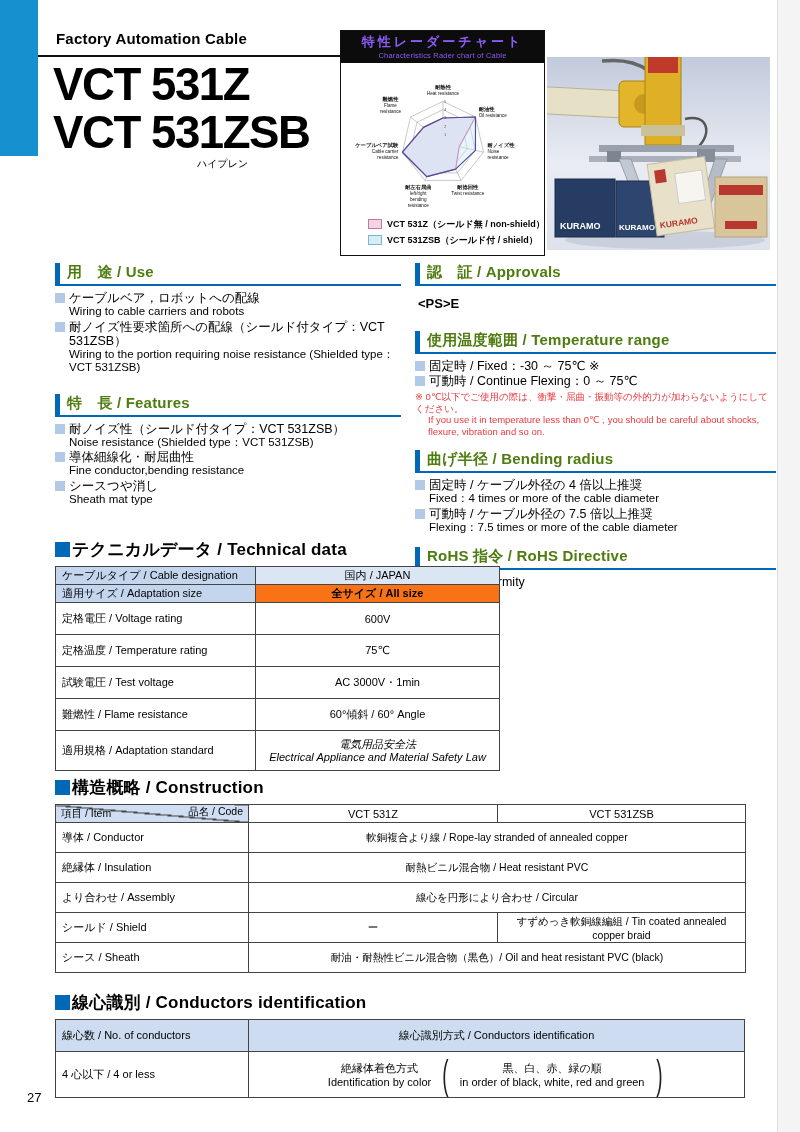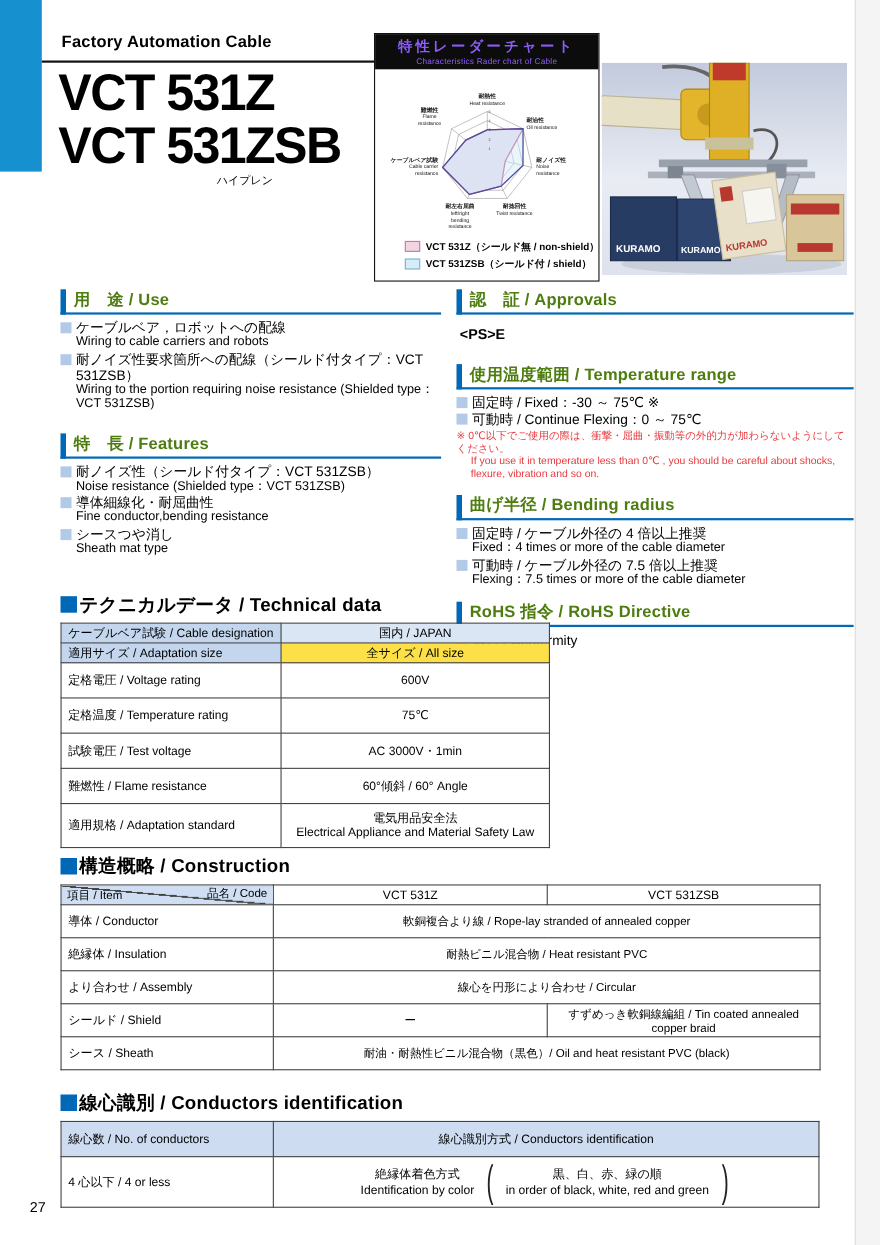"ケーブルベア試験 / Cable designation" td.lbl { text: ベア試験 -> タイプ }
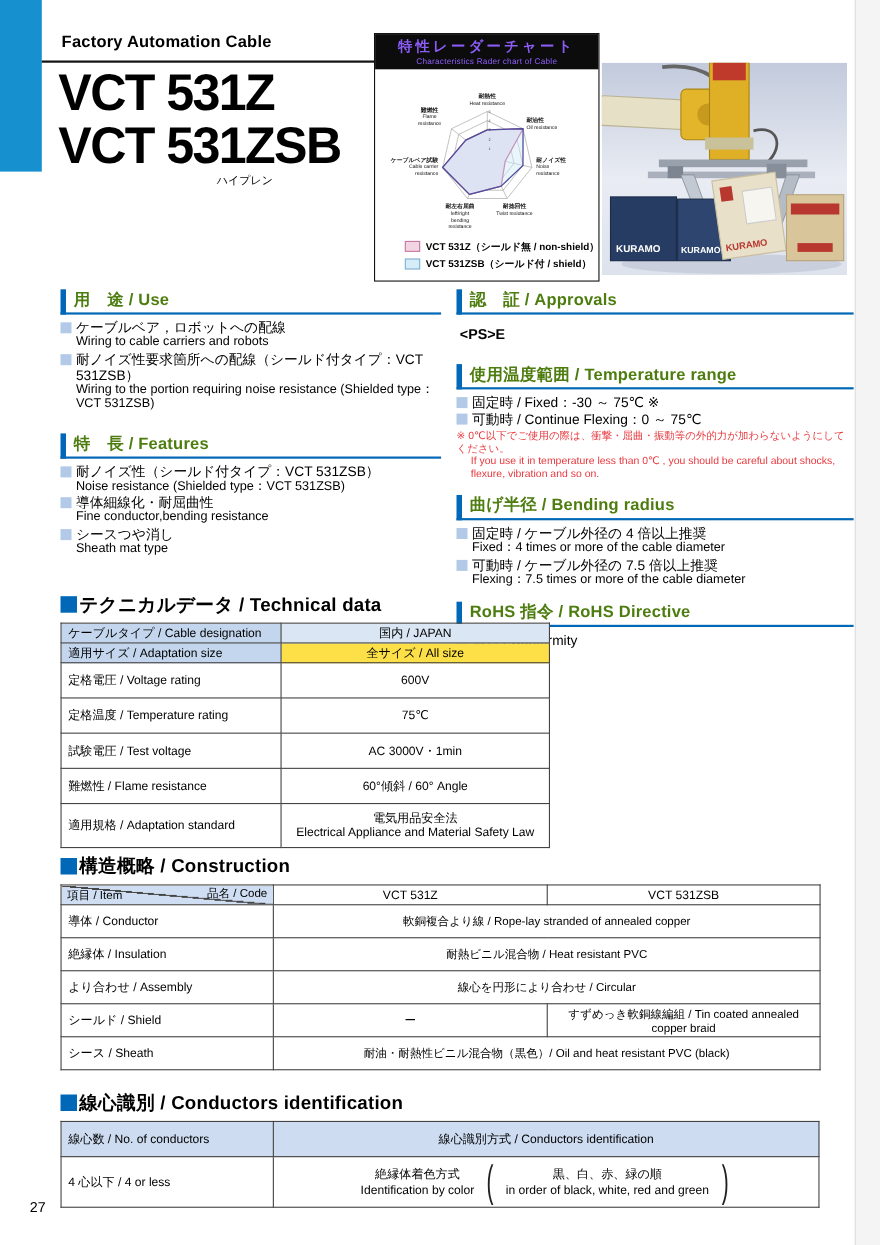"全サイズ / All size" .bg-pink { background: #fde047 -> #f97316; font-weight: none -> bold }
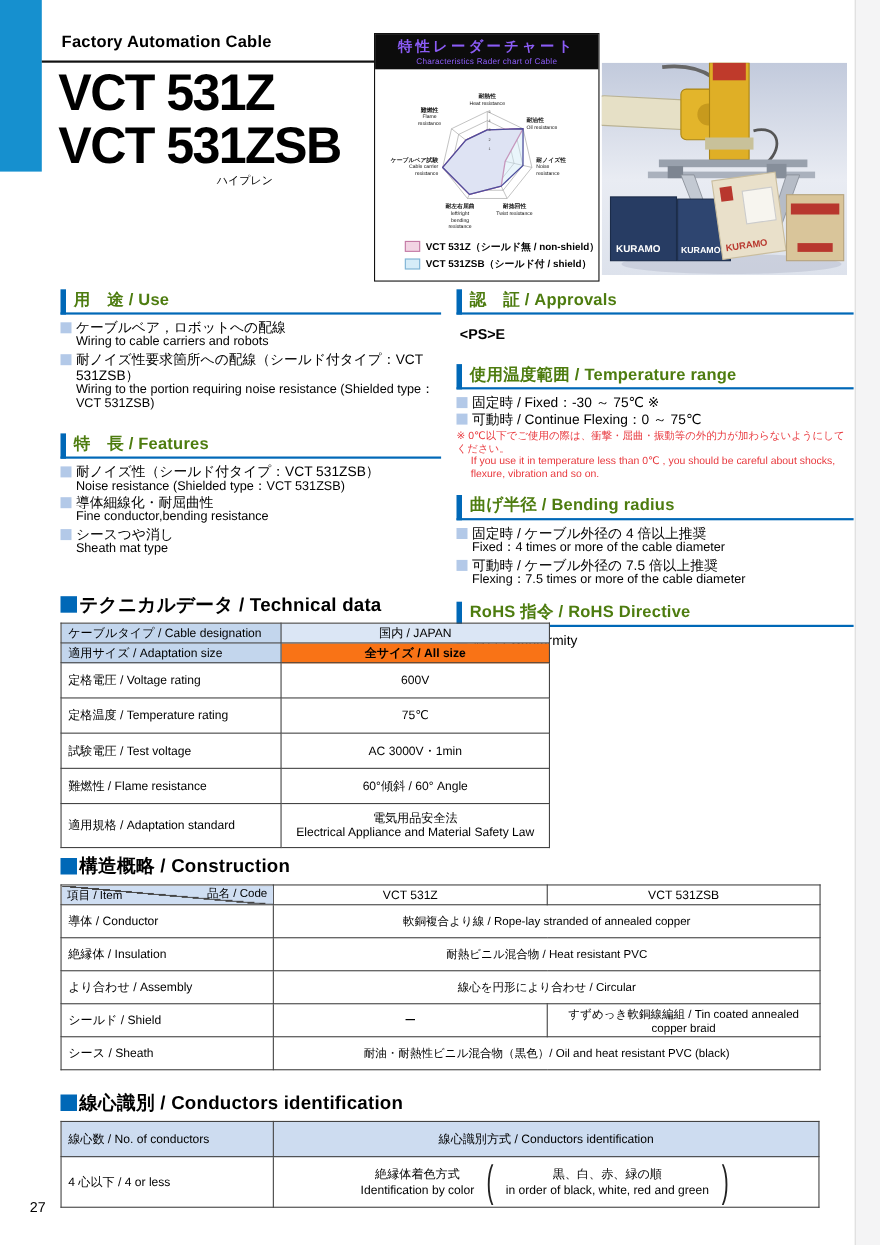"電気用品安全法" .val-2l { font-style: none -> italic }
